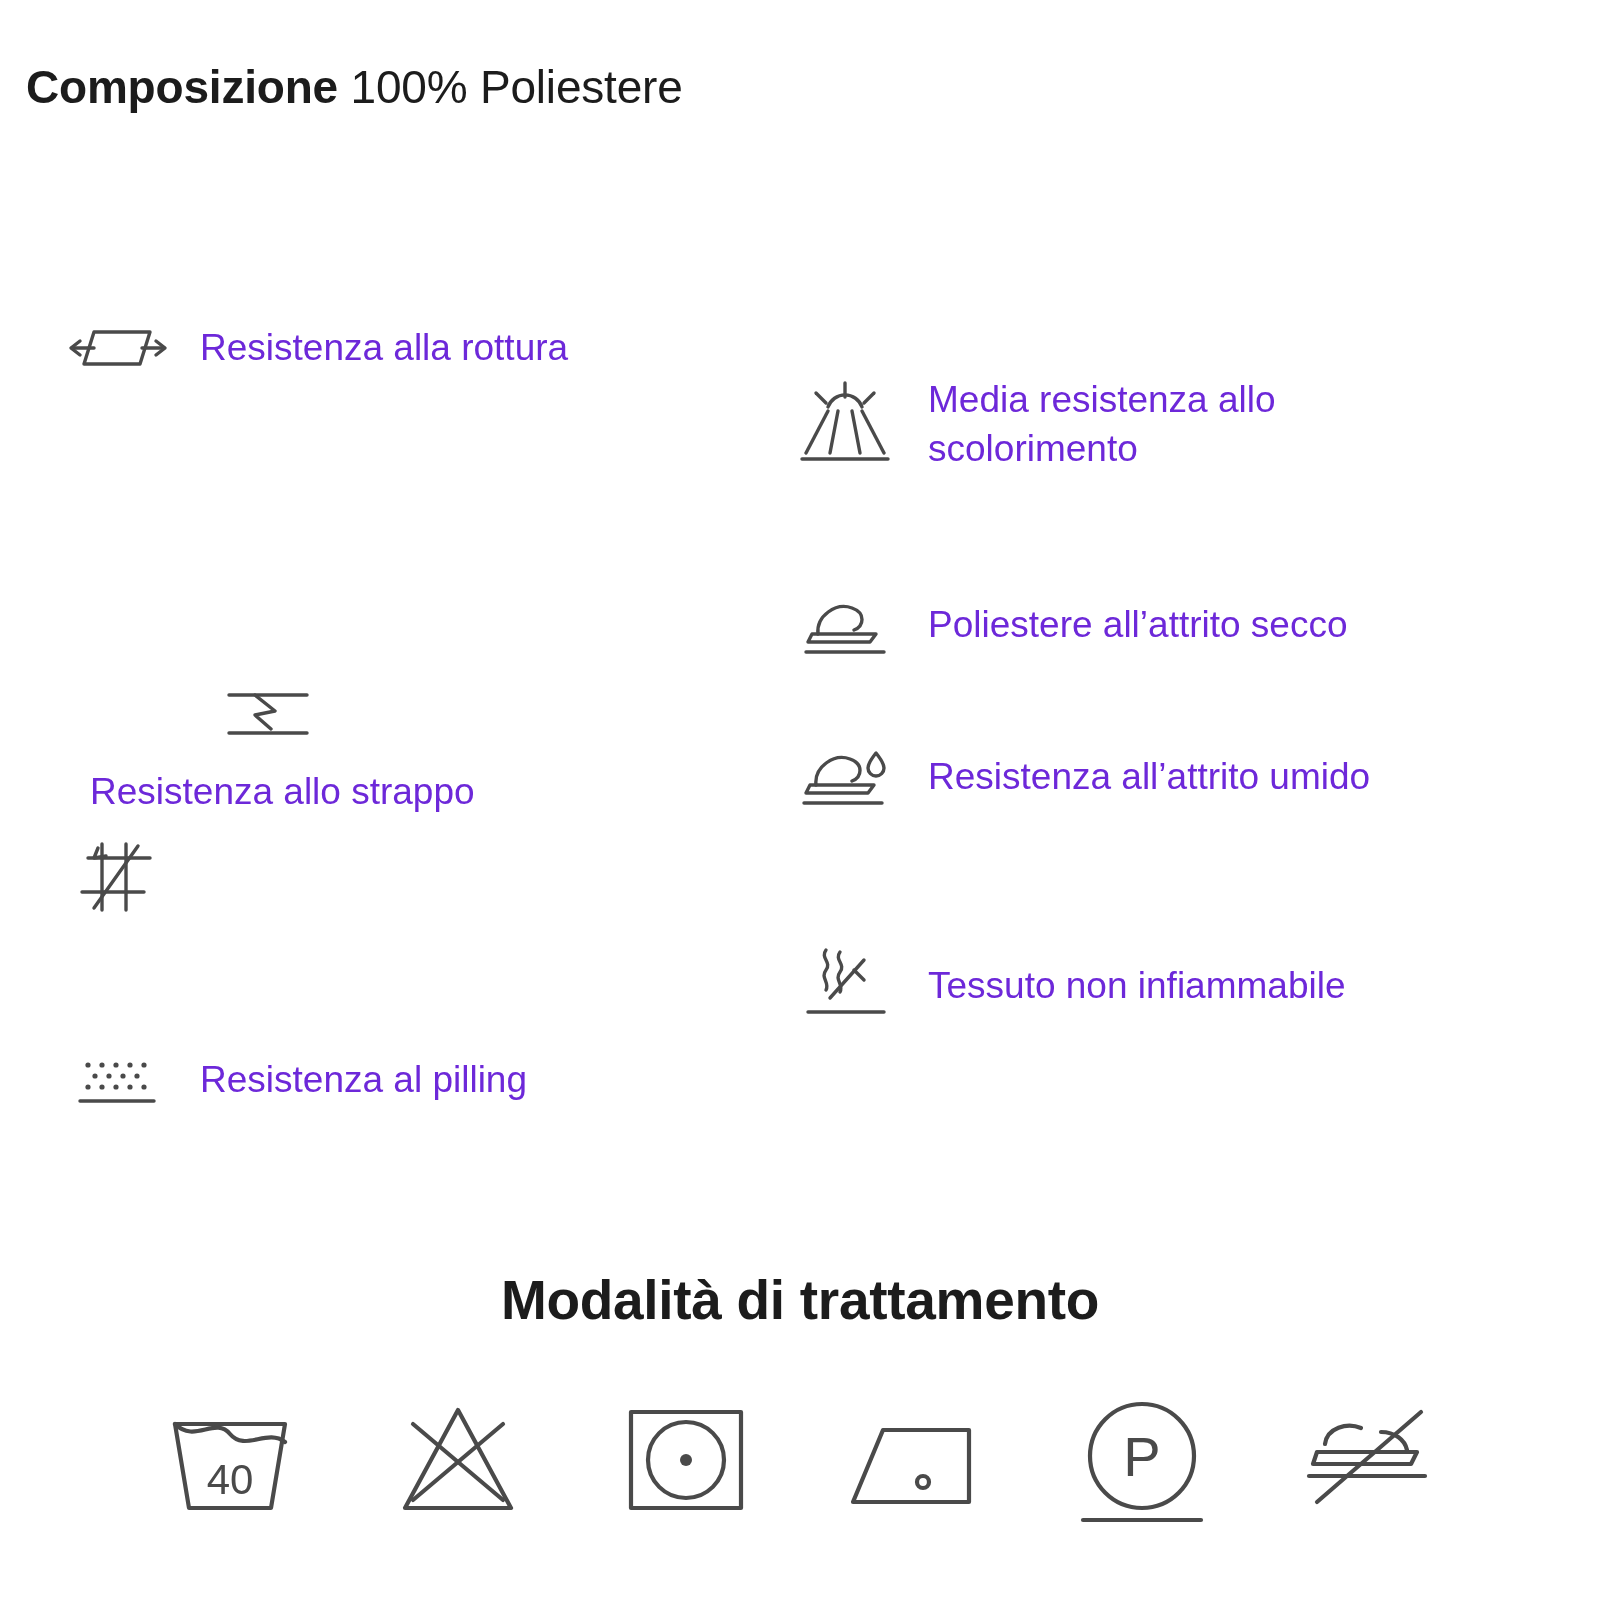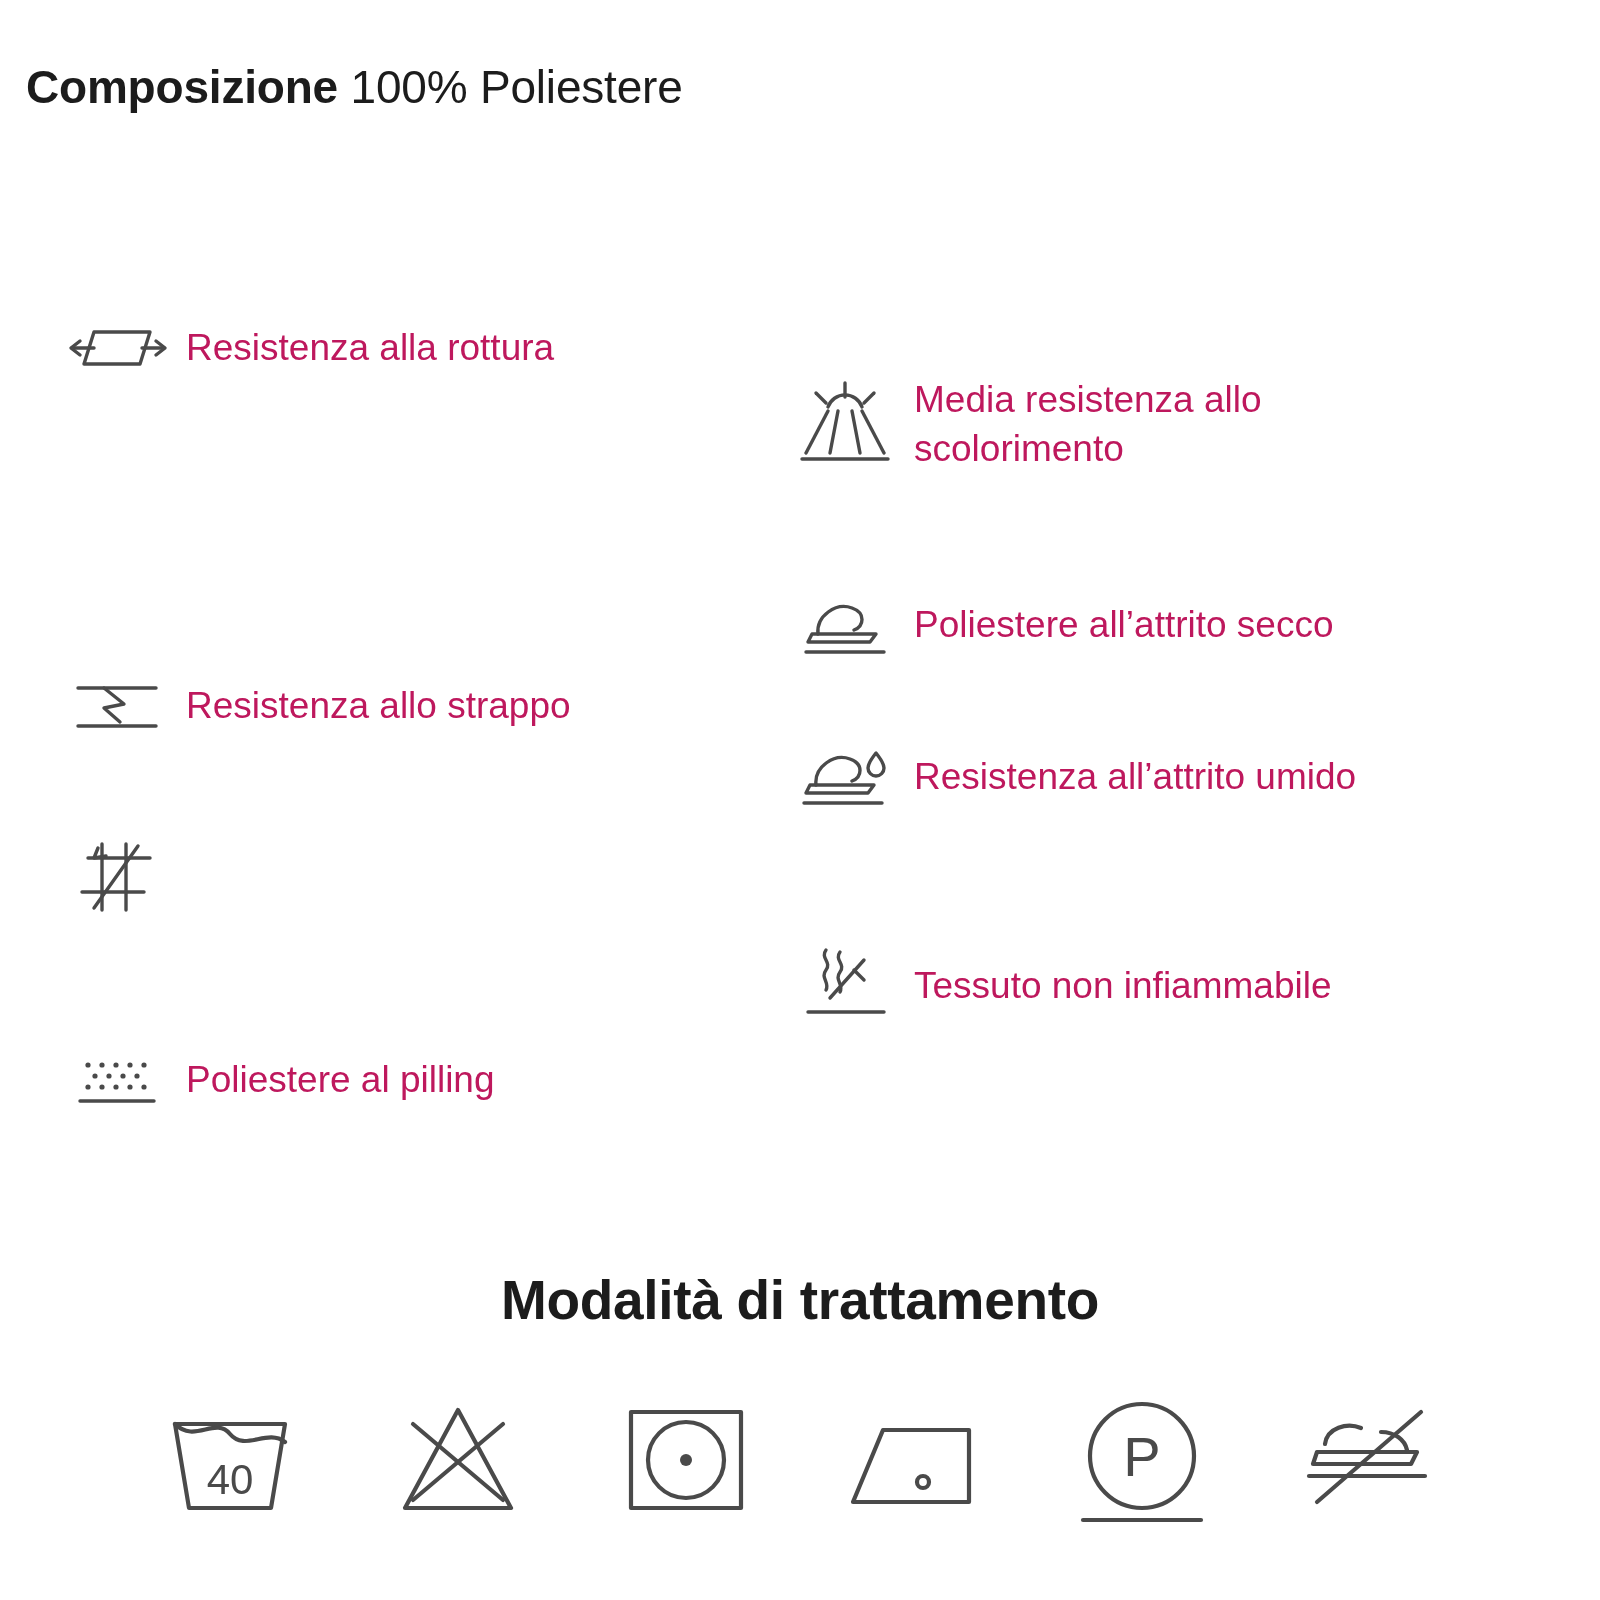"Resistenza alla rottura" .feat .txt { color: #be185d -> #6d28d9; margin-left: 14px -> 28px }
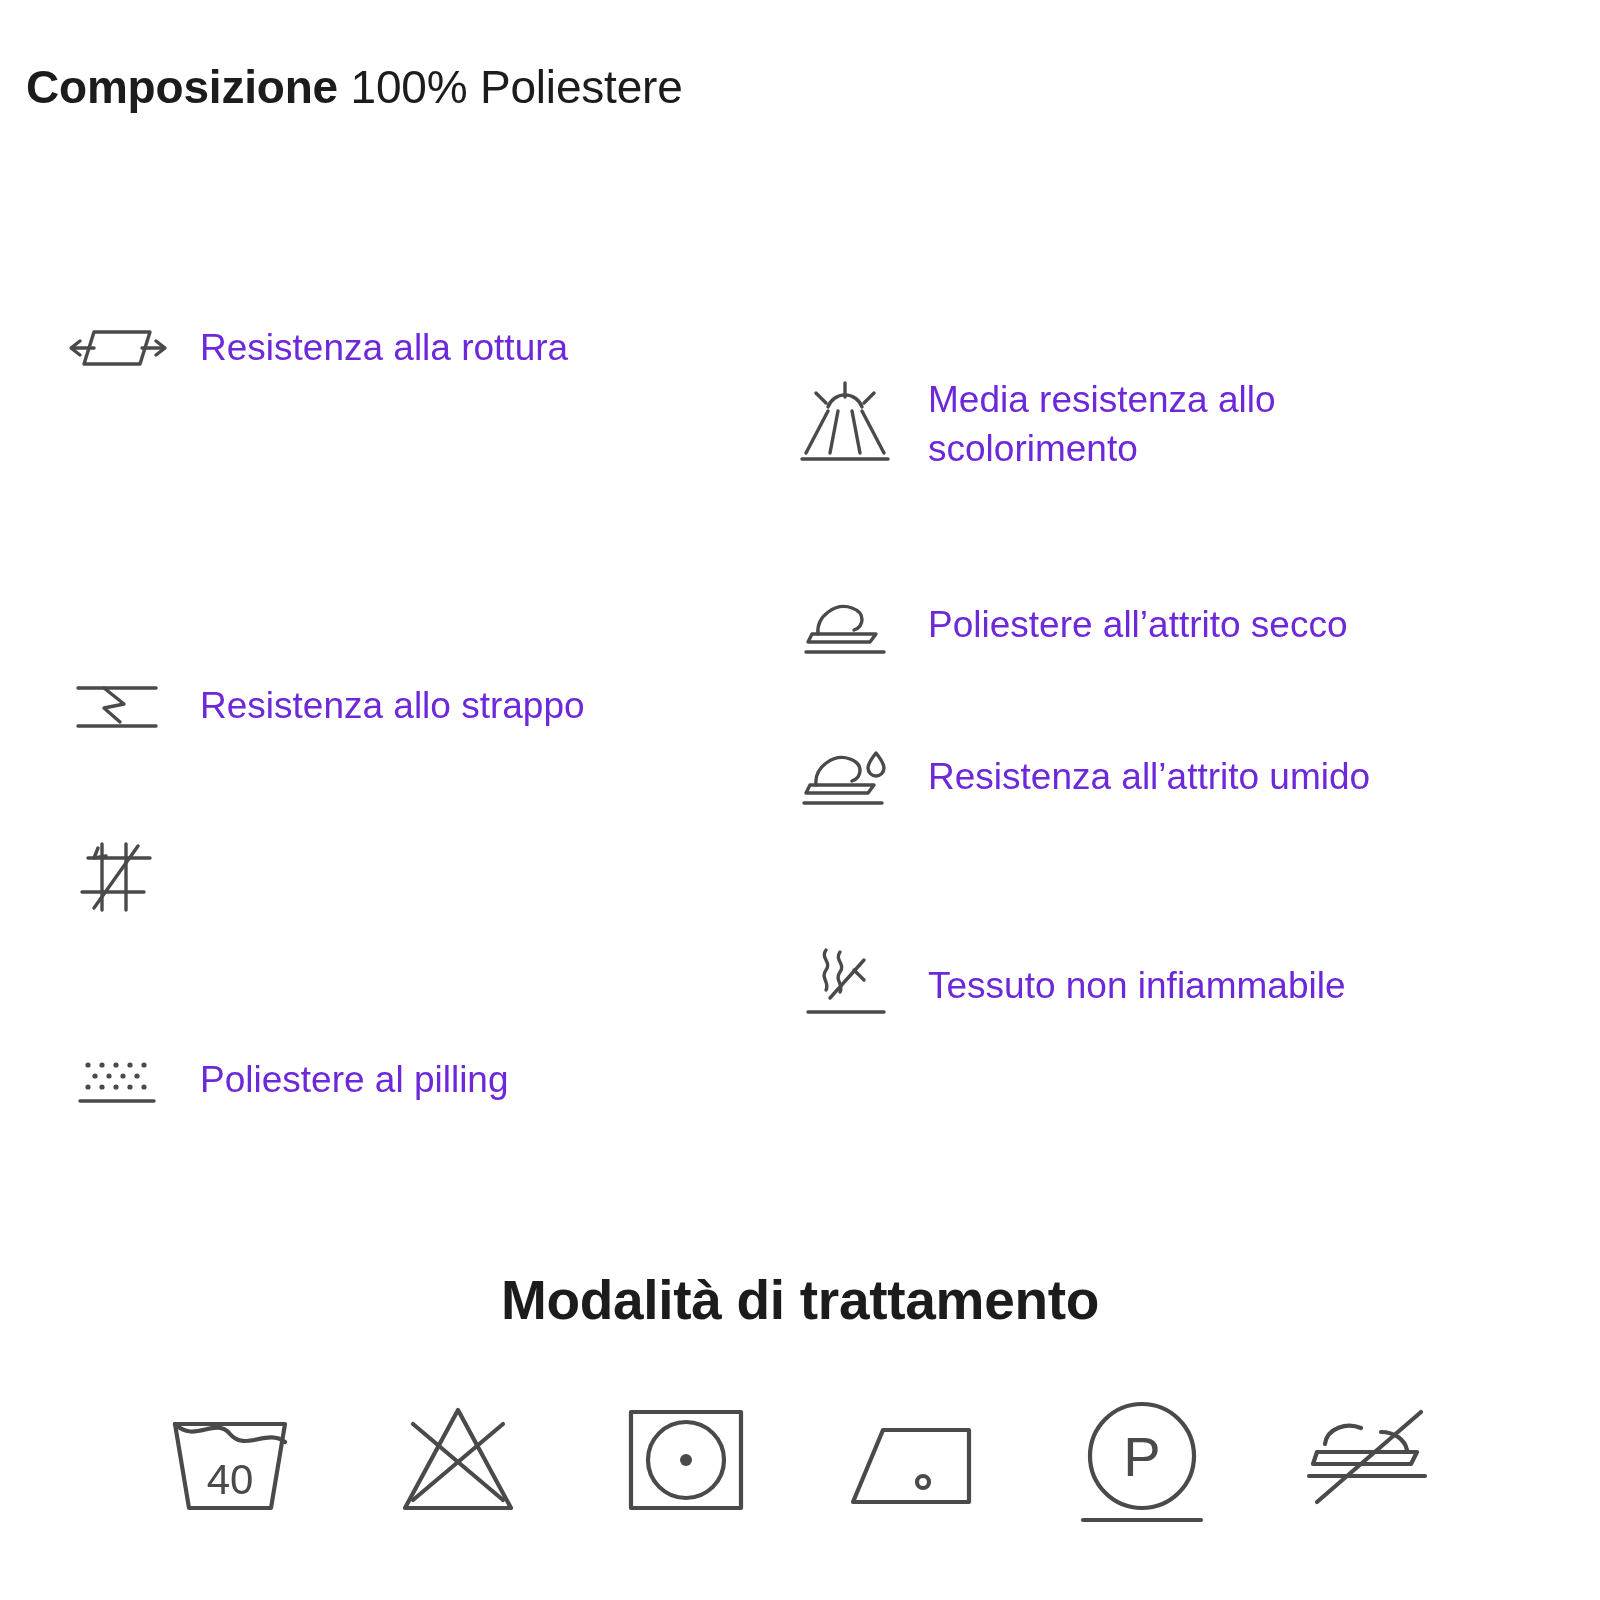"Resistenza allo strappo" .f-strappo { flex-direction: none -> column; top: 380px -> 368px }
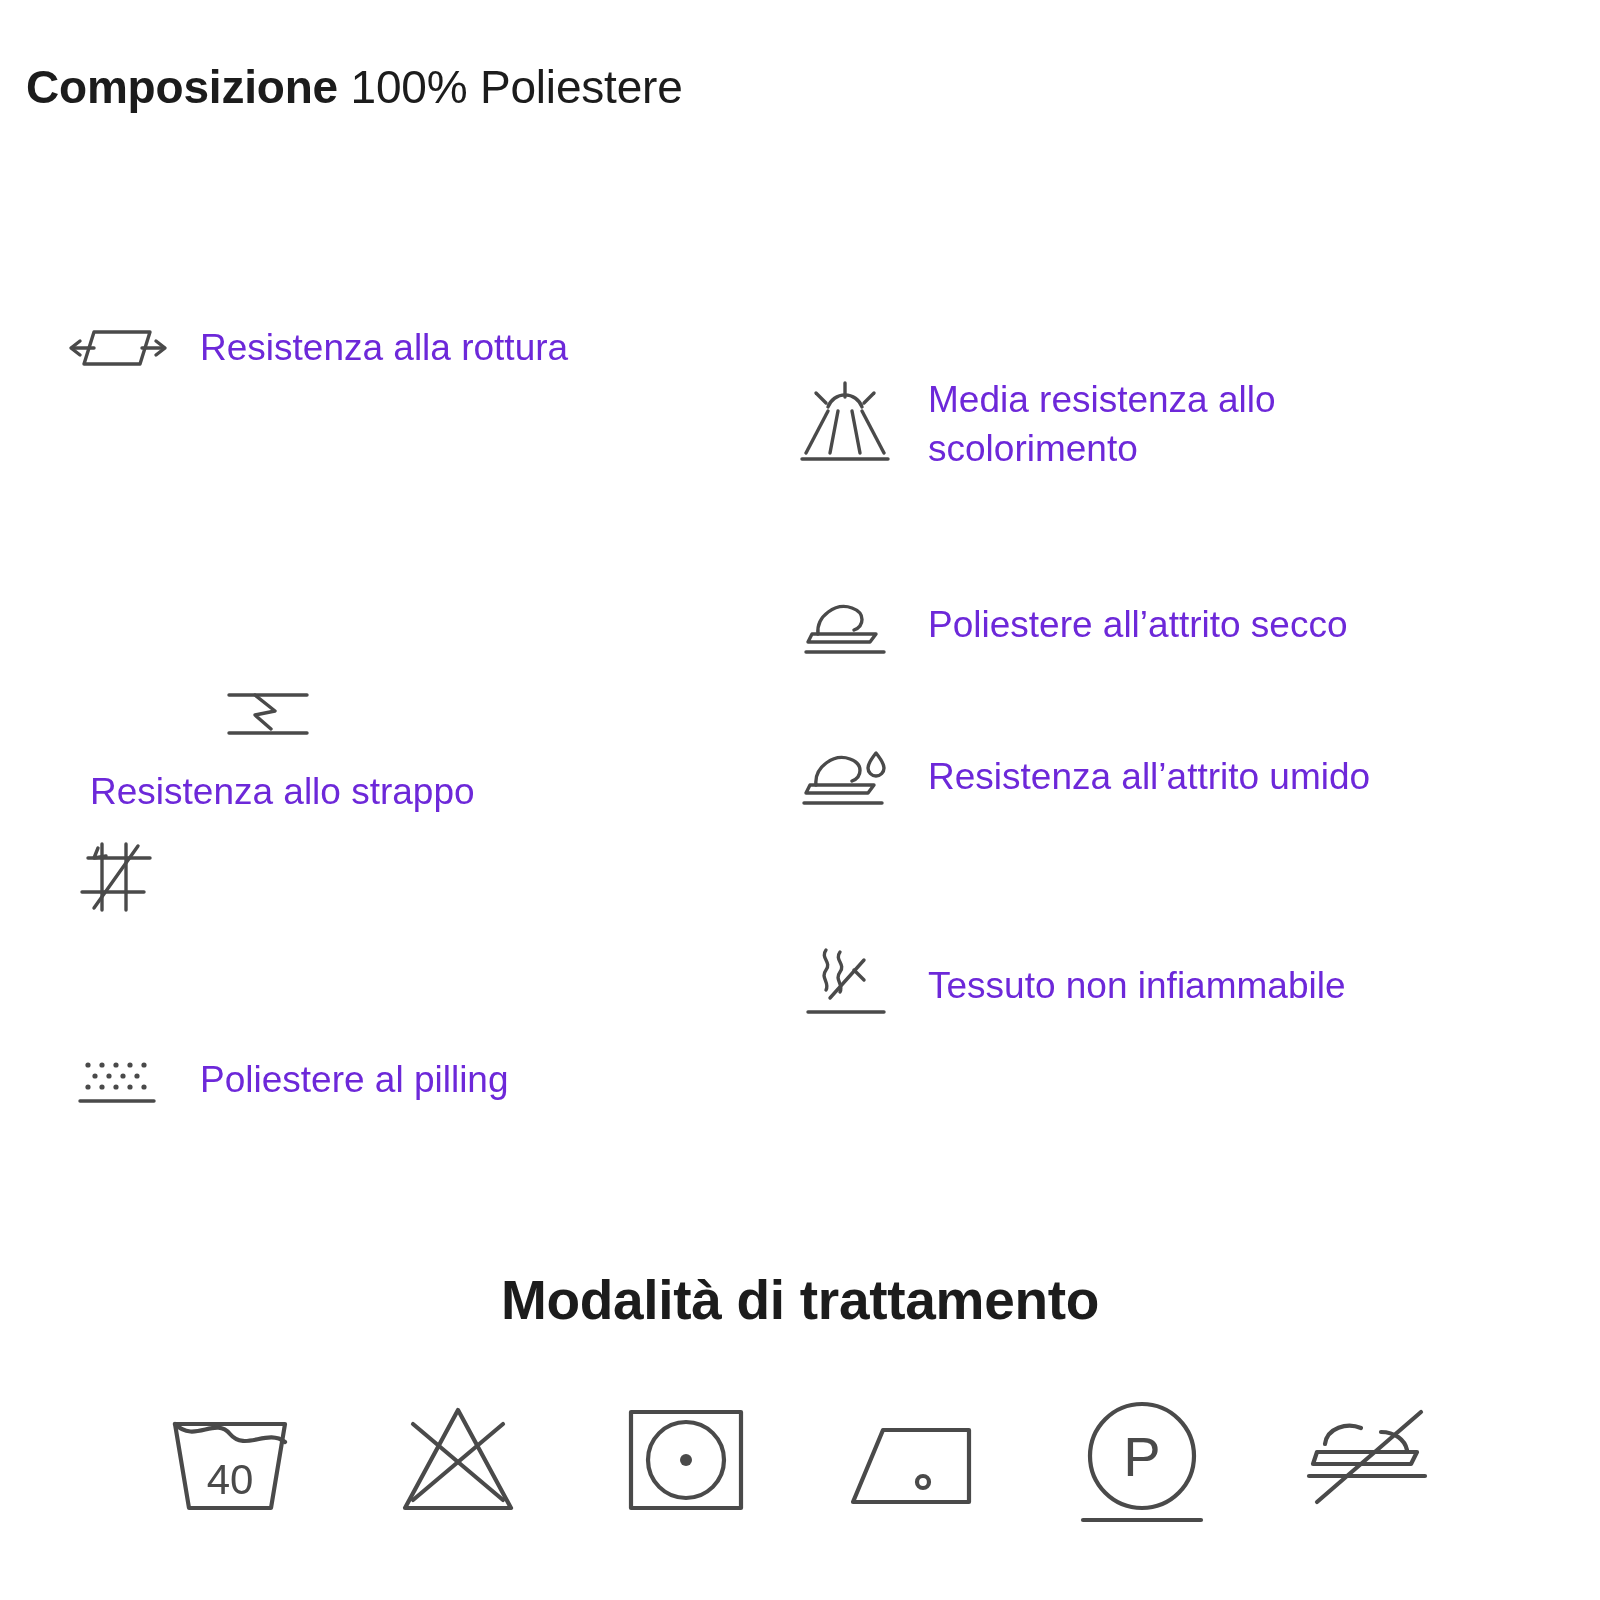"Poliestere al pilling" span.txt { text: Poliestere -> Resistenza }
